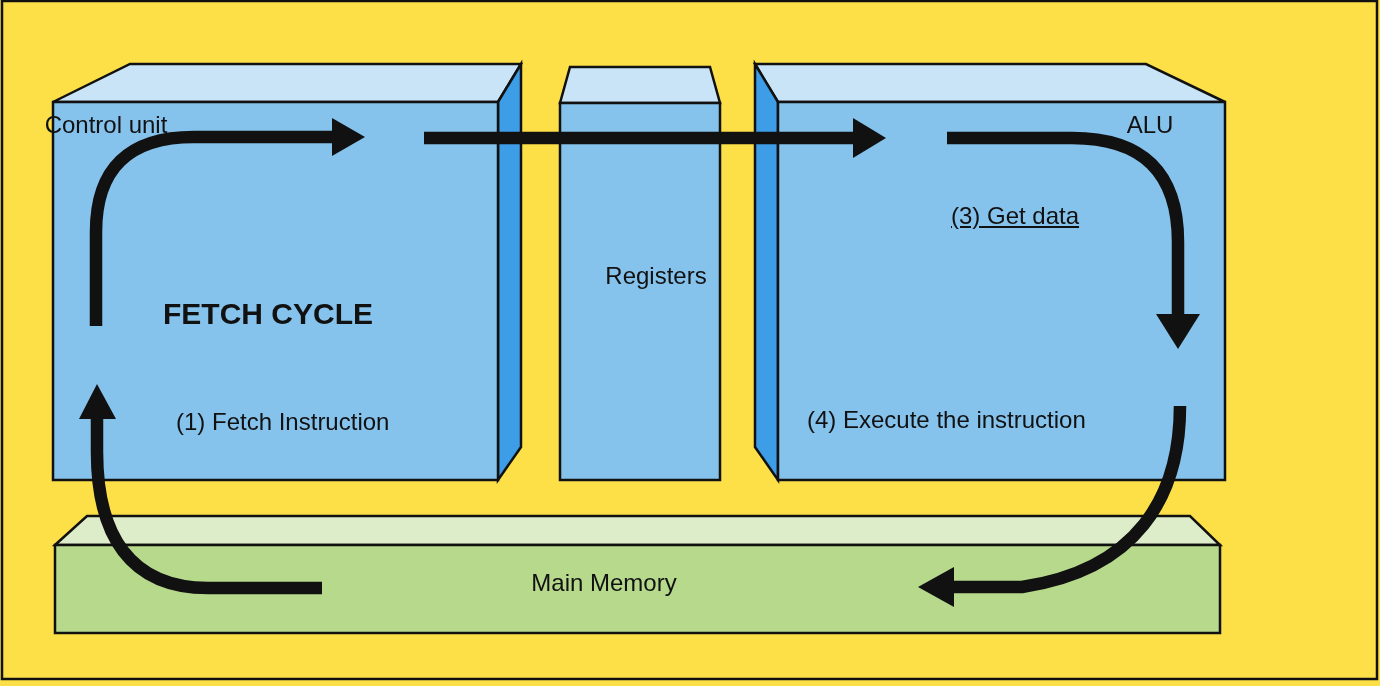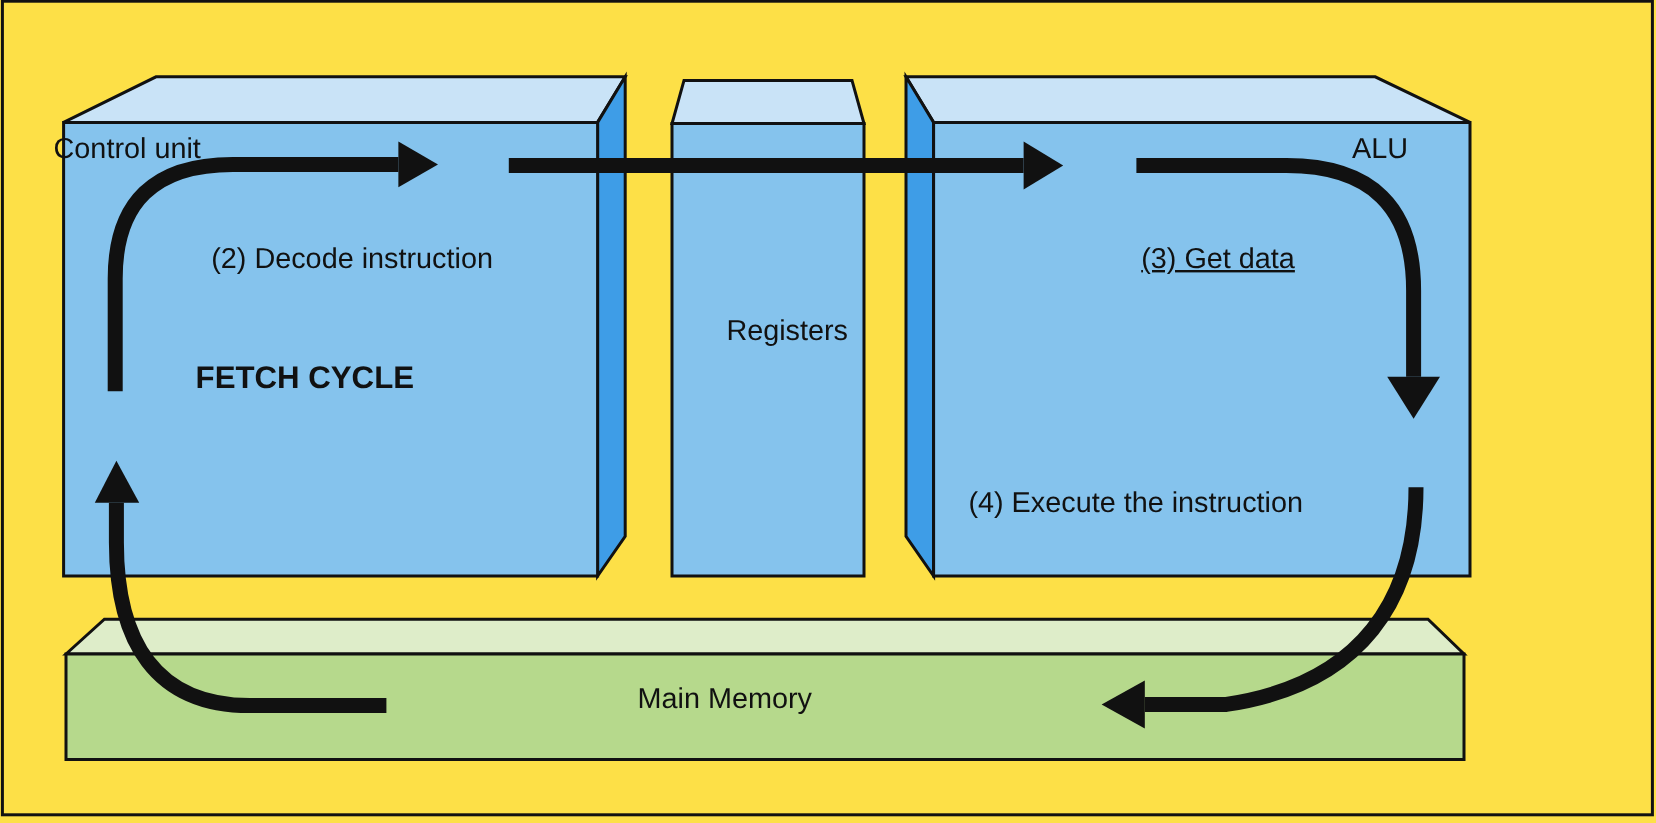"(2) Decode instruction" div.label { html: <div>(2) Decode instruction</div> -> none }
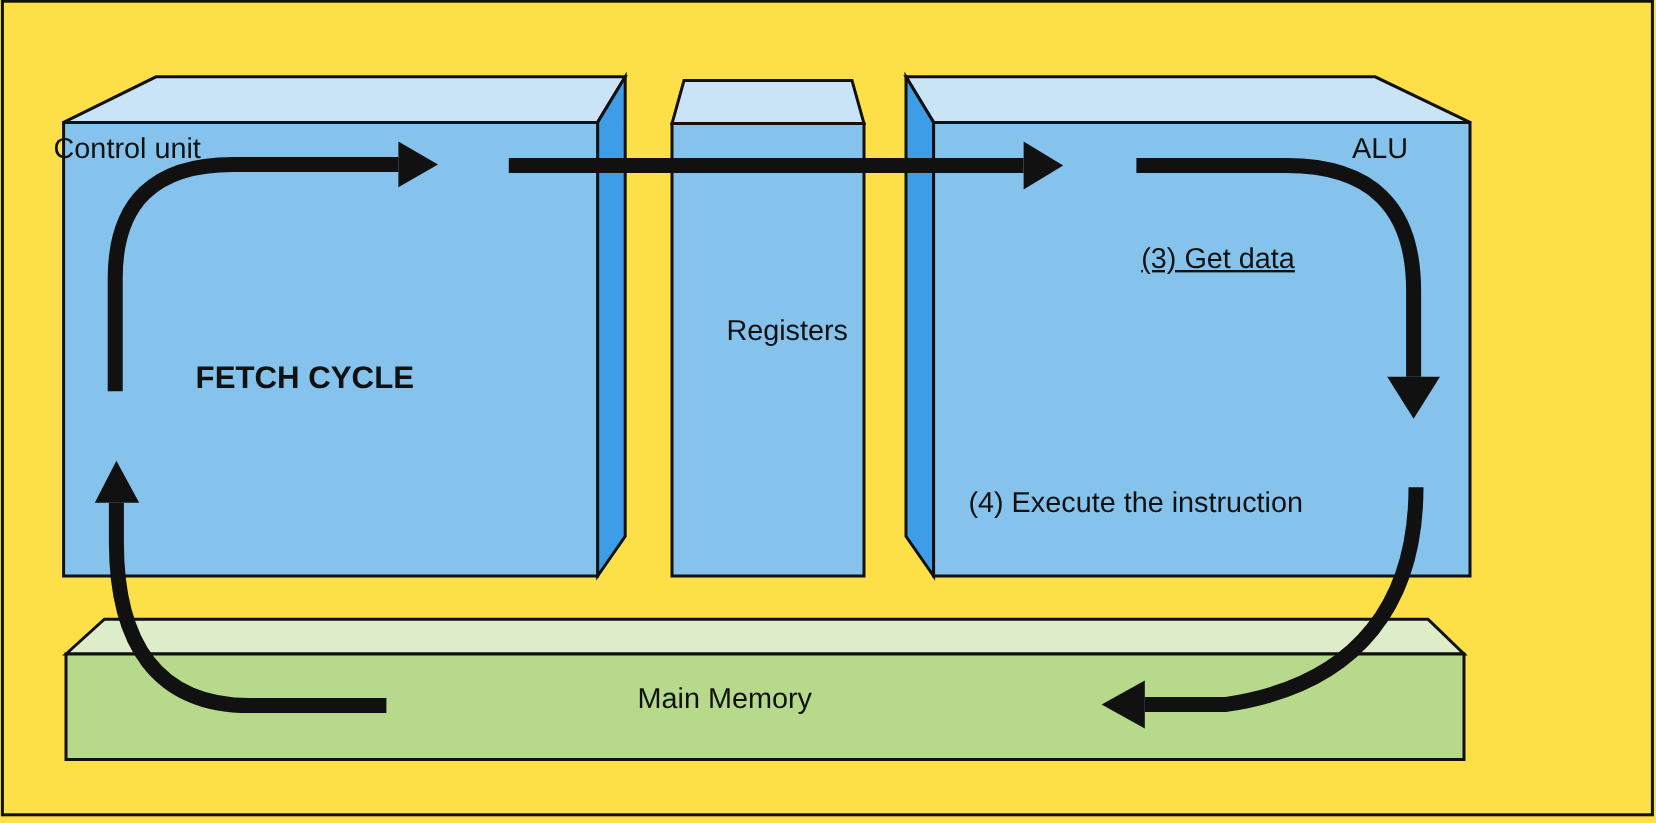"FETCH CYCLE" .label.title { font-size: 26px -> 30px }
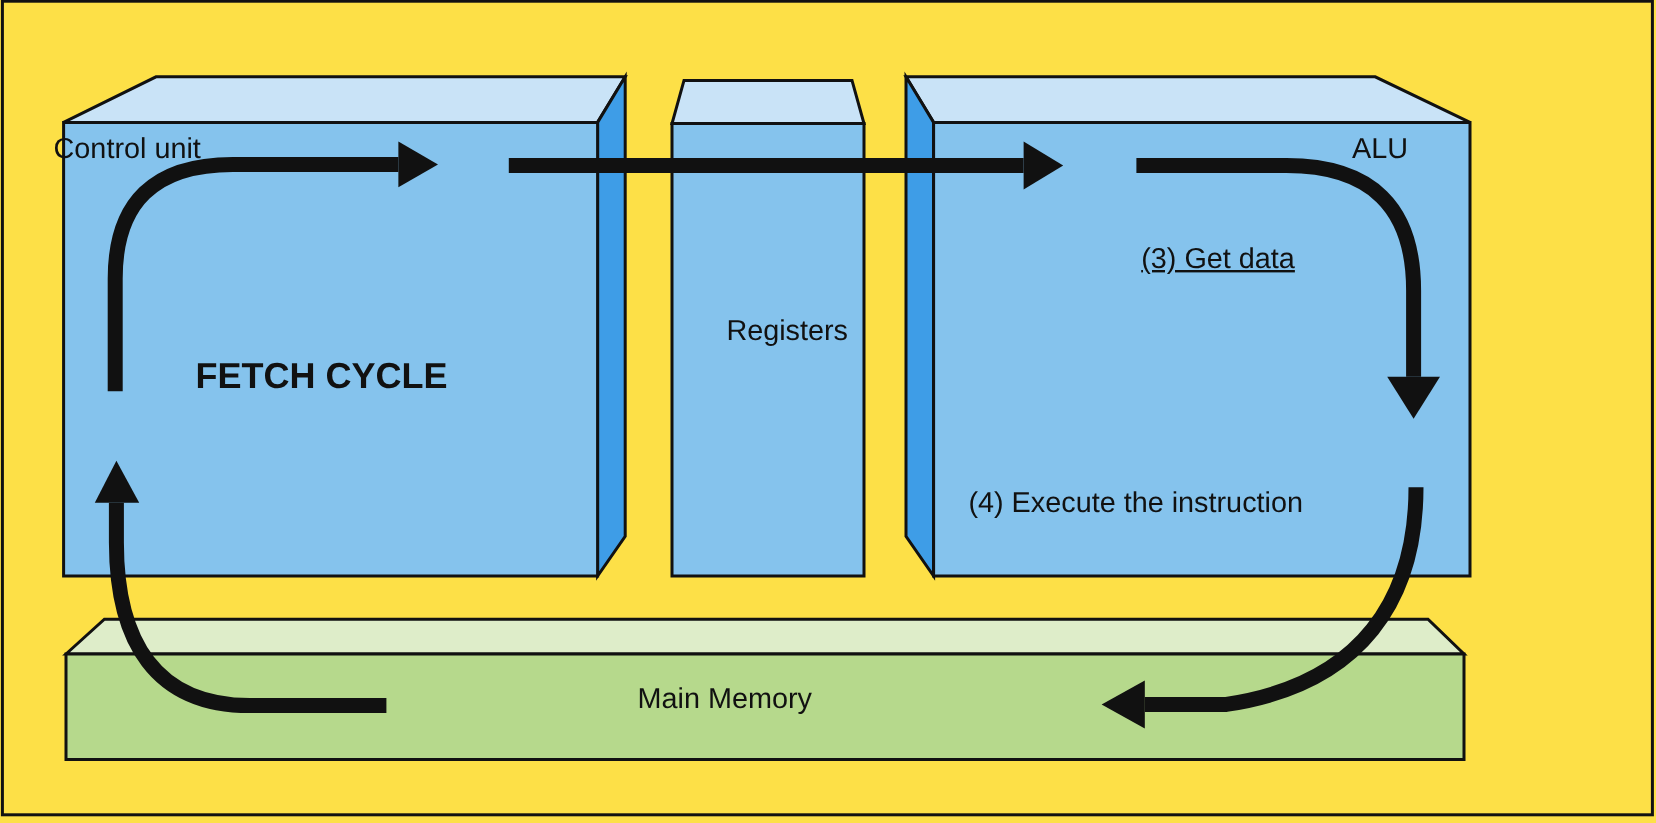"(1) Fetch Instruction" div.label { html: none -> <div>(1) Fetch Instruction</div> }
